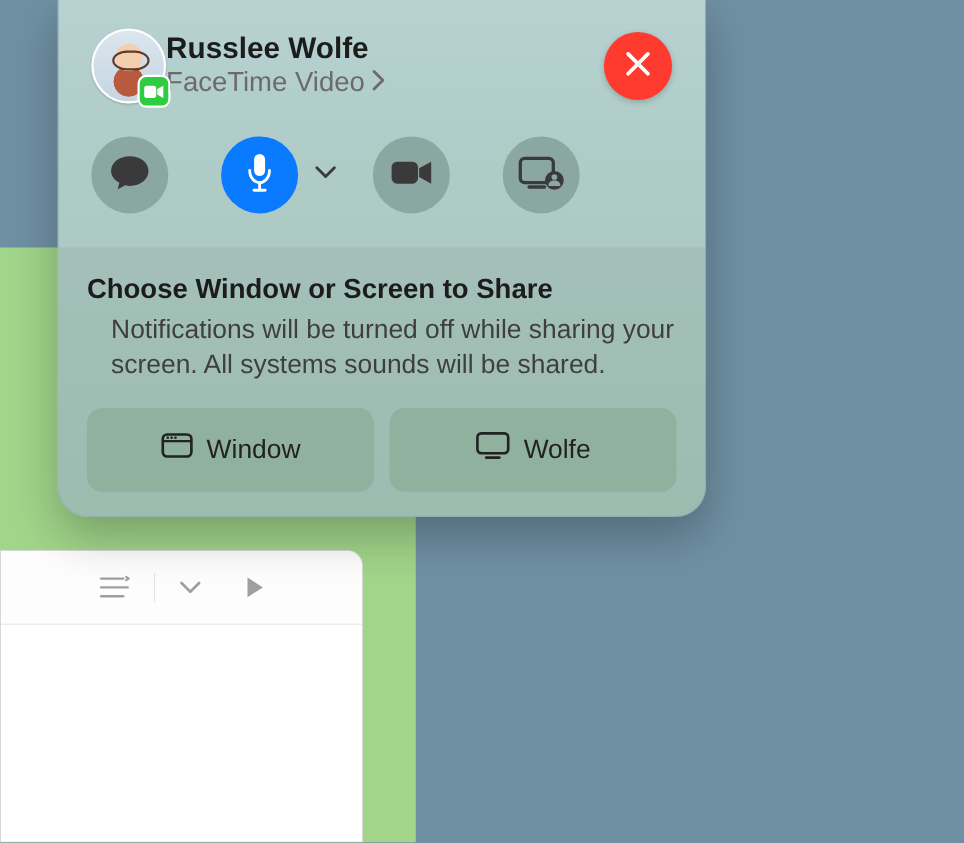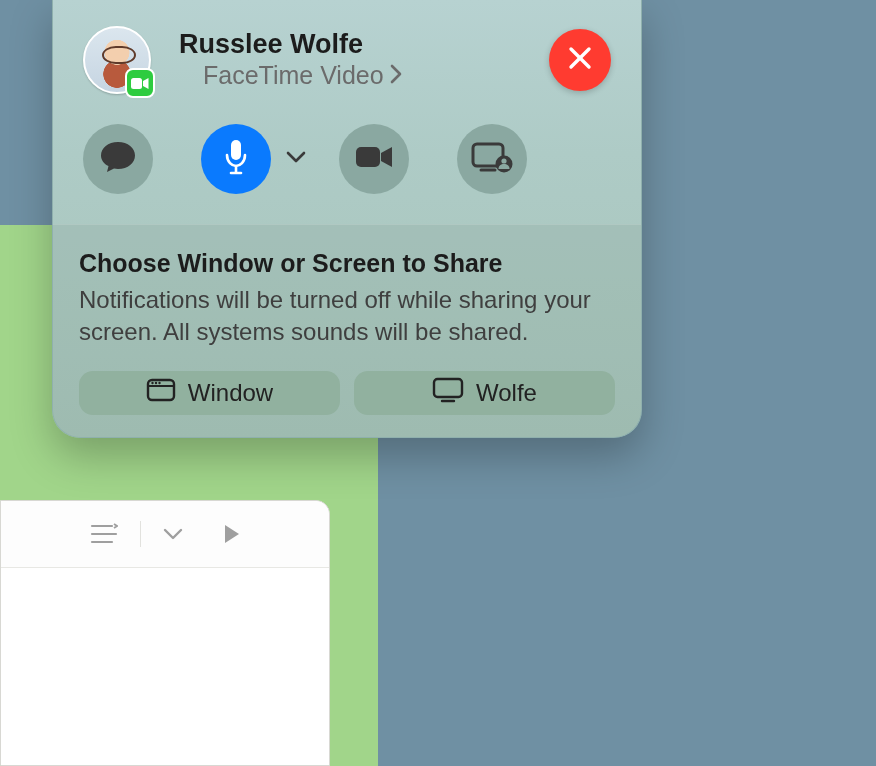"Russlee Wolfe" .ft-header { gap: 28px -> 0 }
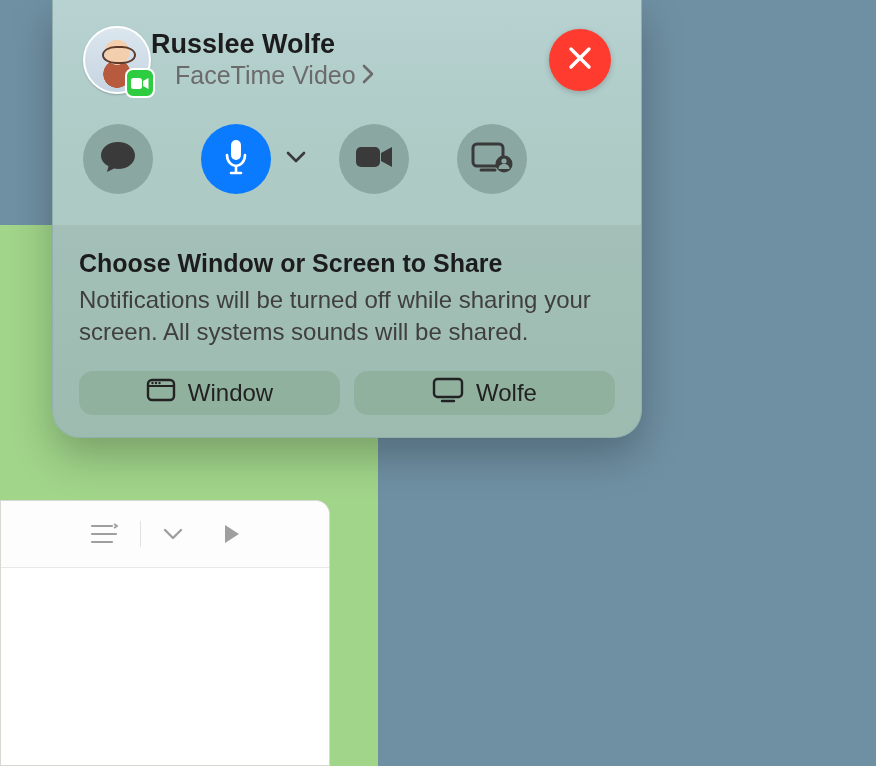"FaceTime Video" .ft-subline { margin-left: 24px -> none }
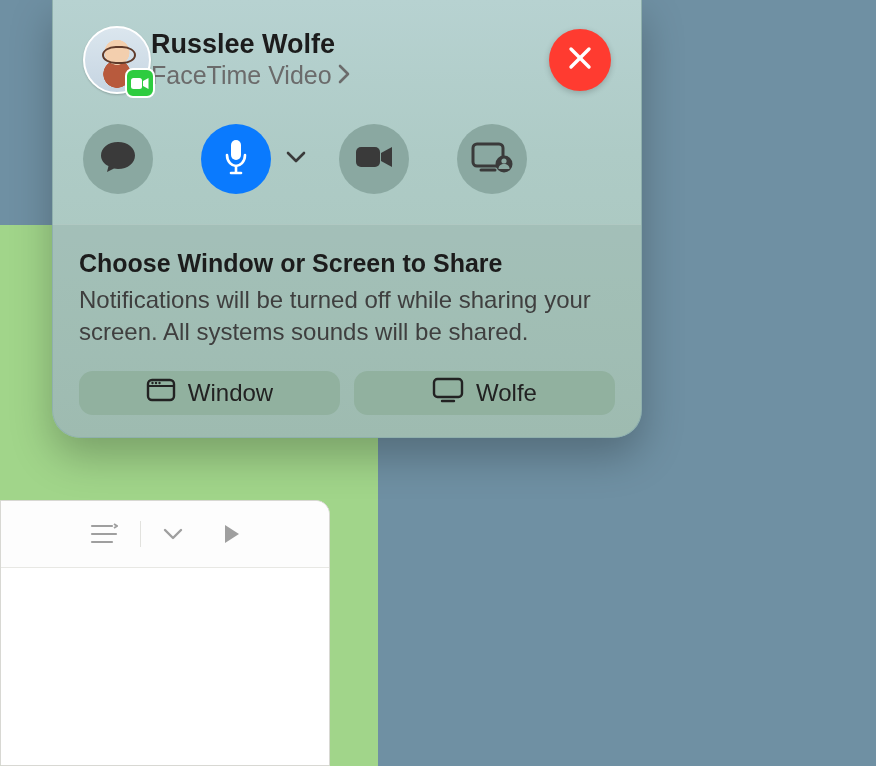"Notifications will be turned off" .share-desc { margin-left: none -> 22px }
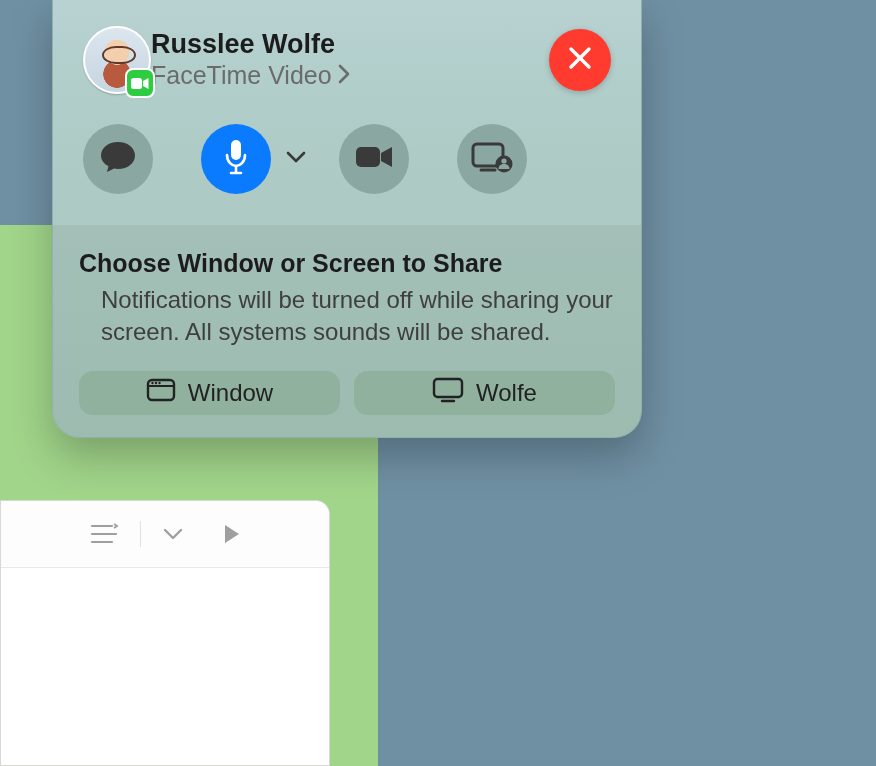"Window" .share-btn { height: 44px -> 76px }
